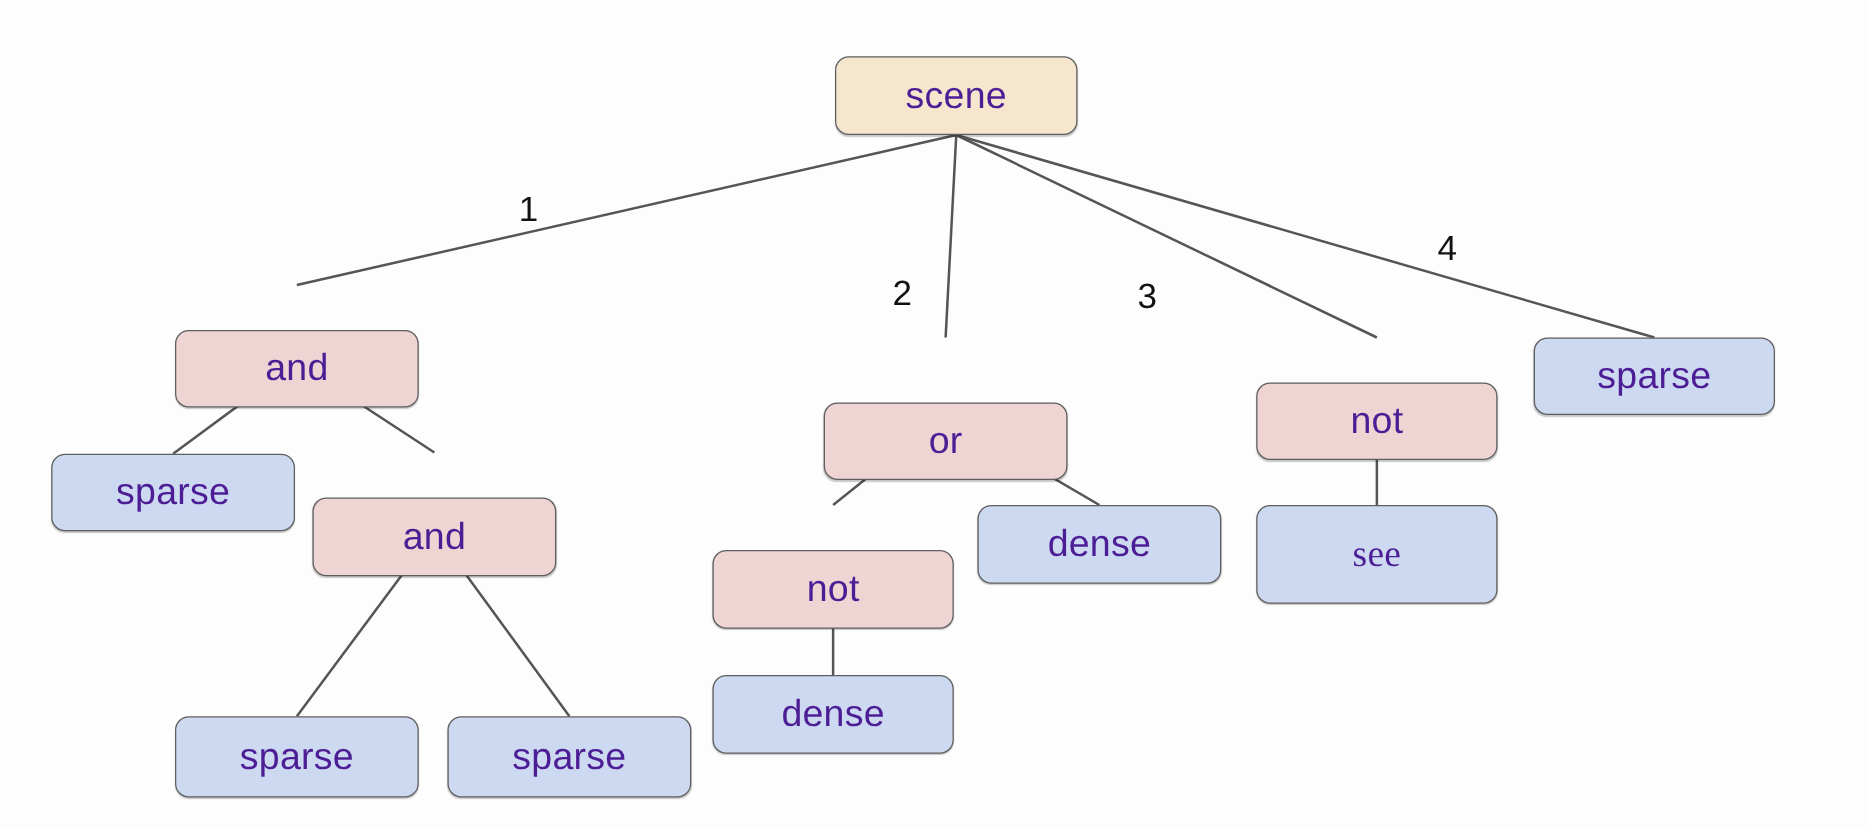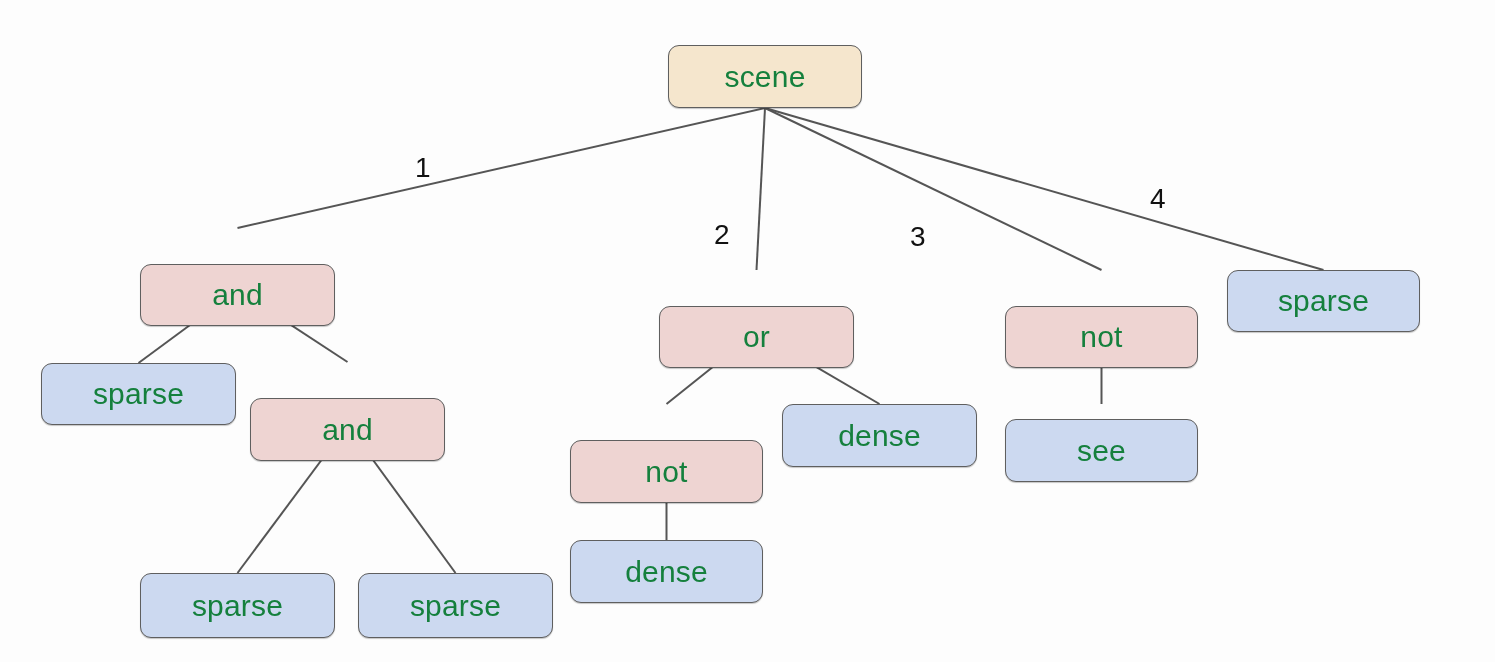"scene" .node { color: #15803d -> #4c1d95 }
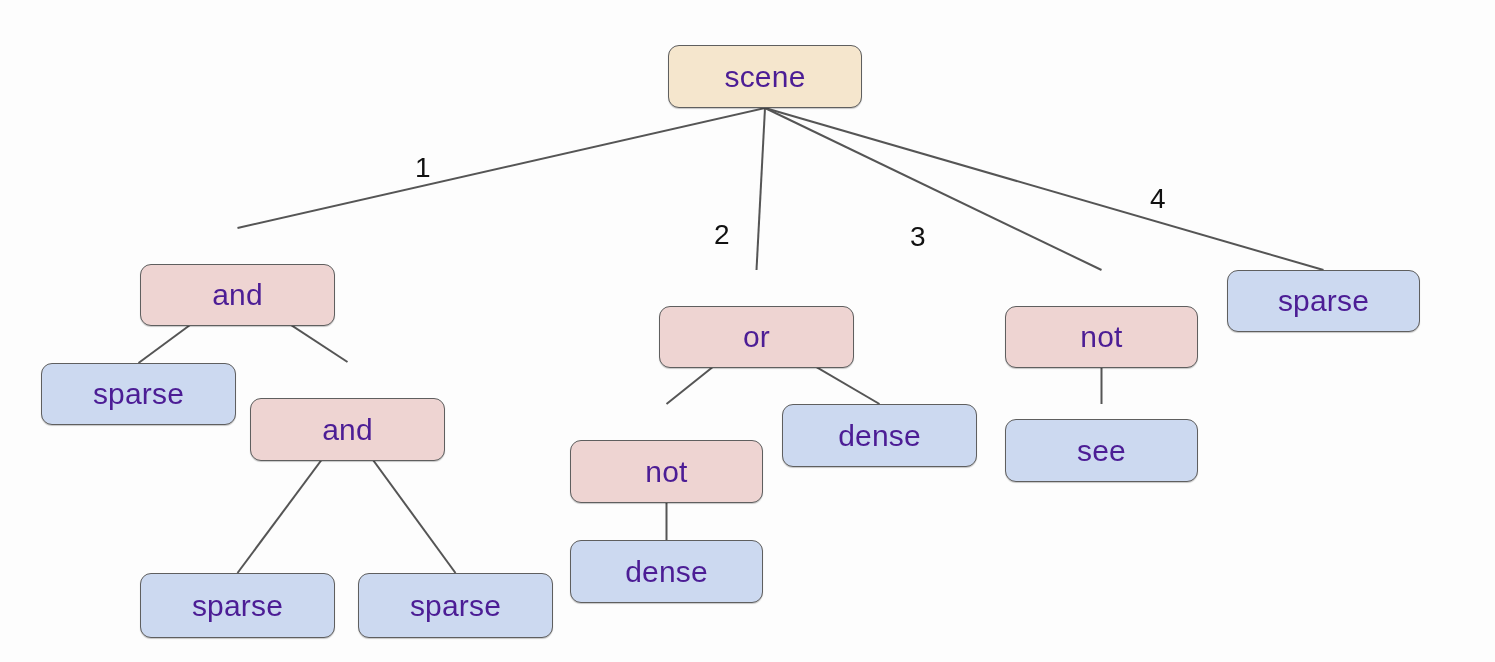"or" div.node { top: 270px -> 286px }
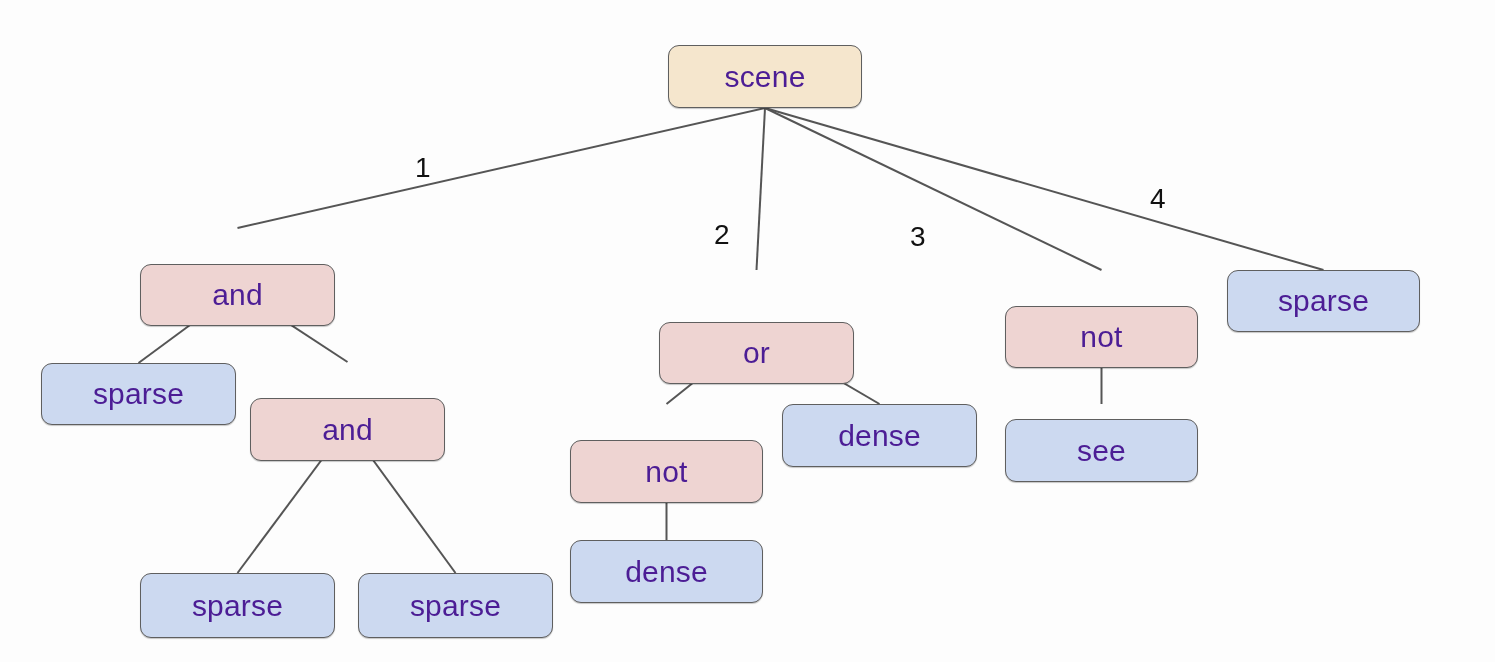"see" div.node { font-family: none -> Liberation Serif, serif; height: 63px -> 79px; top: 419px -> 404px }
